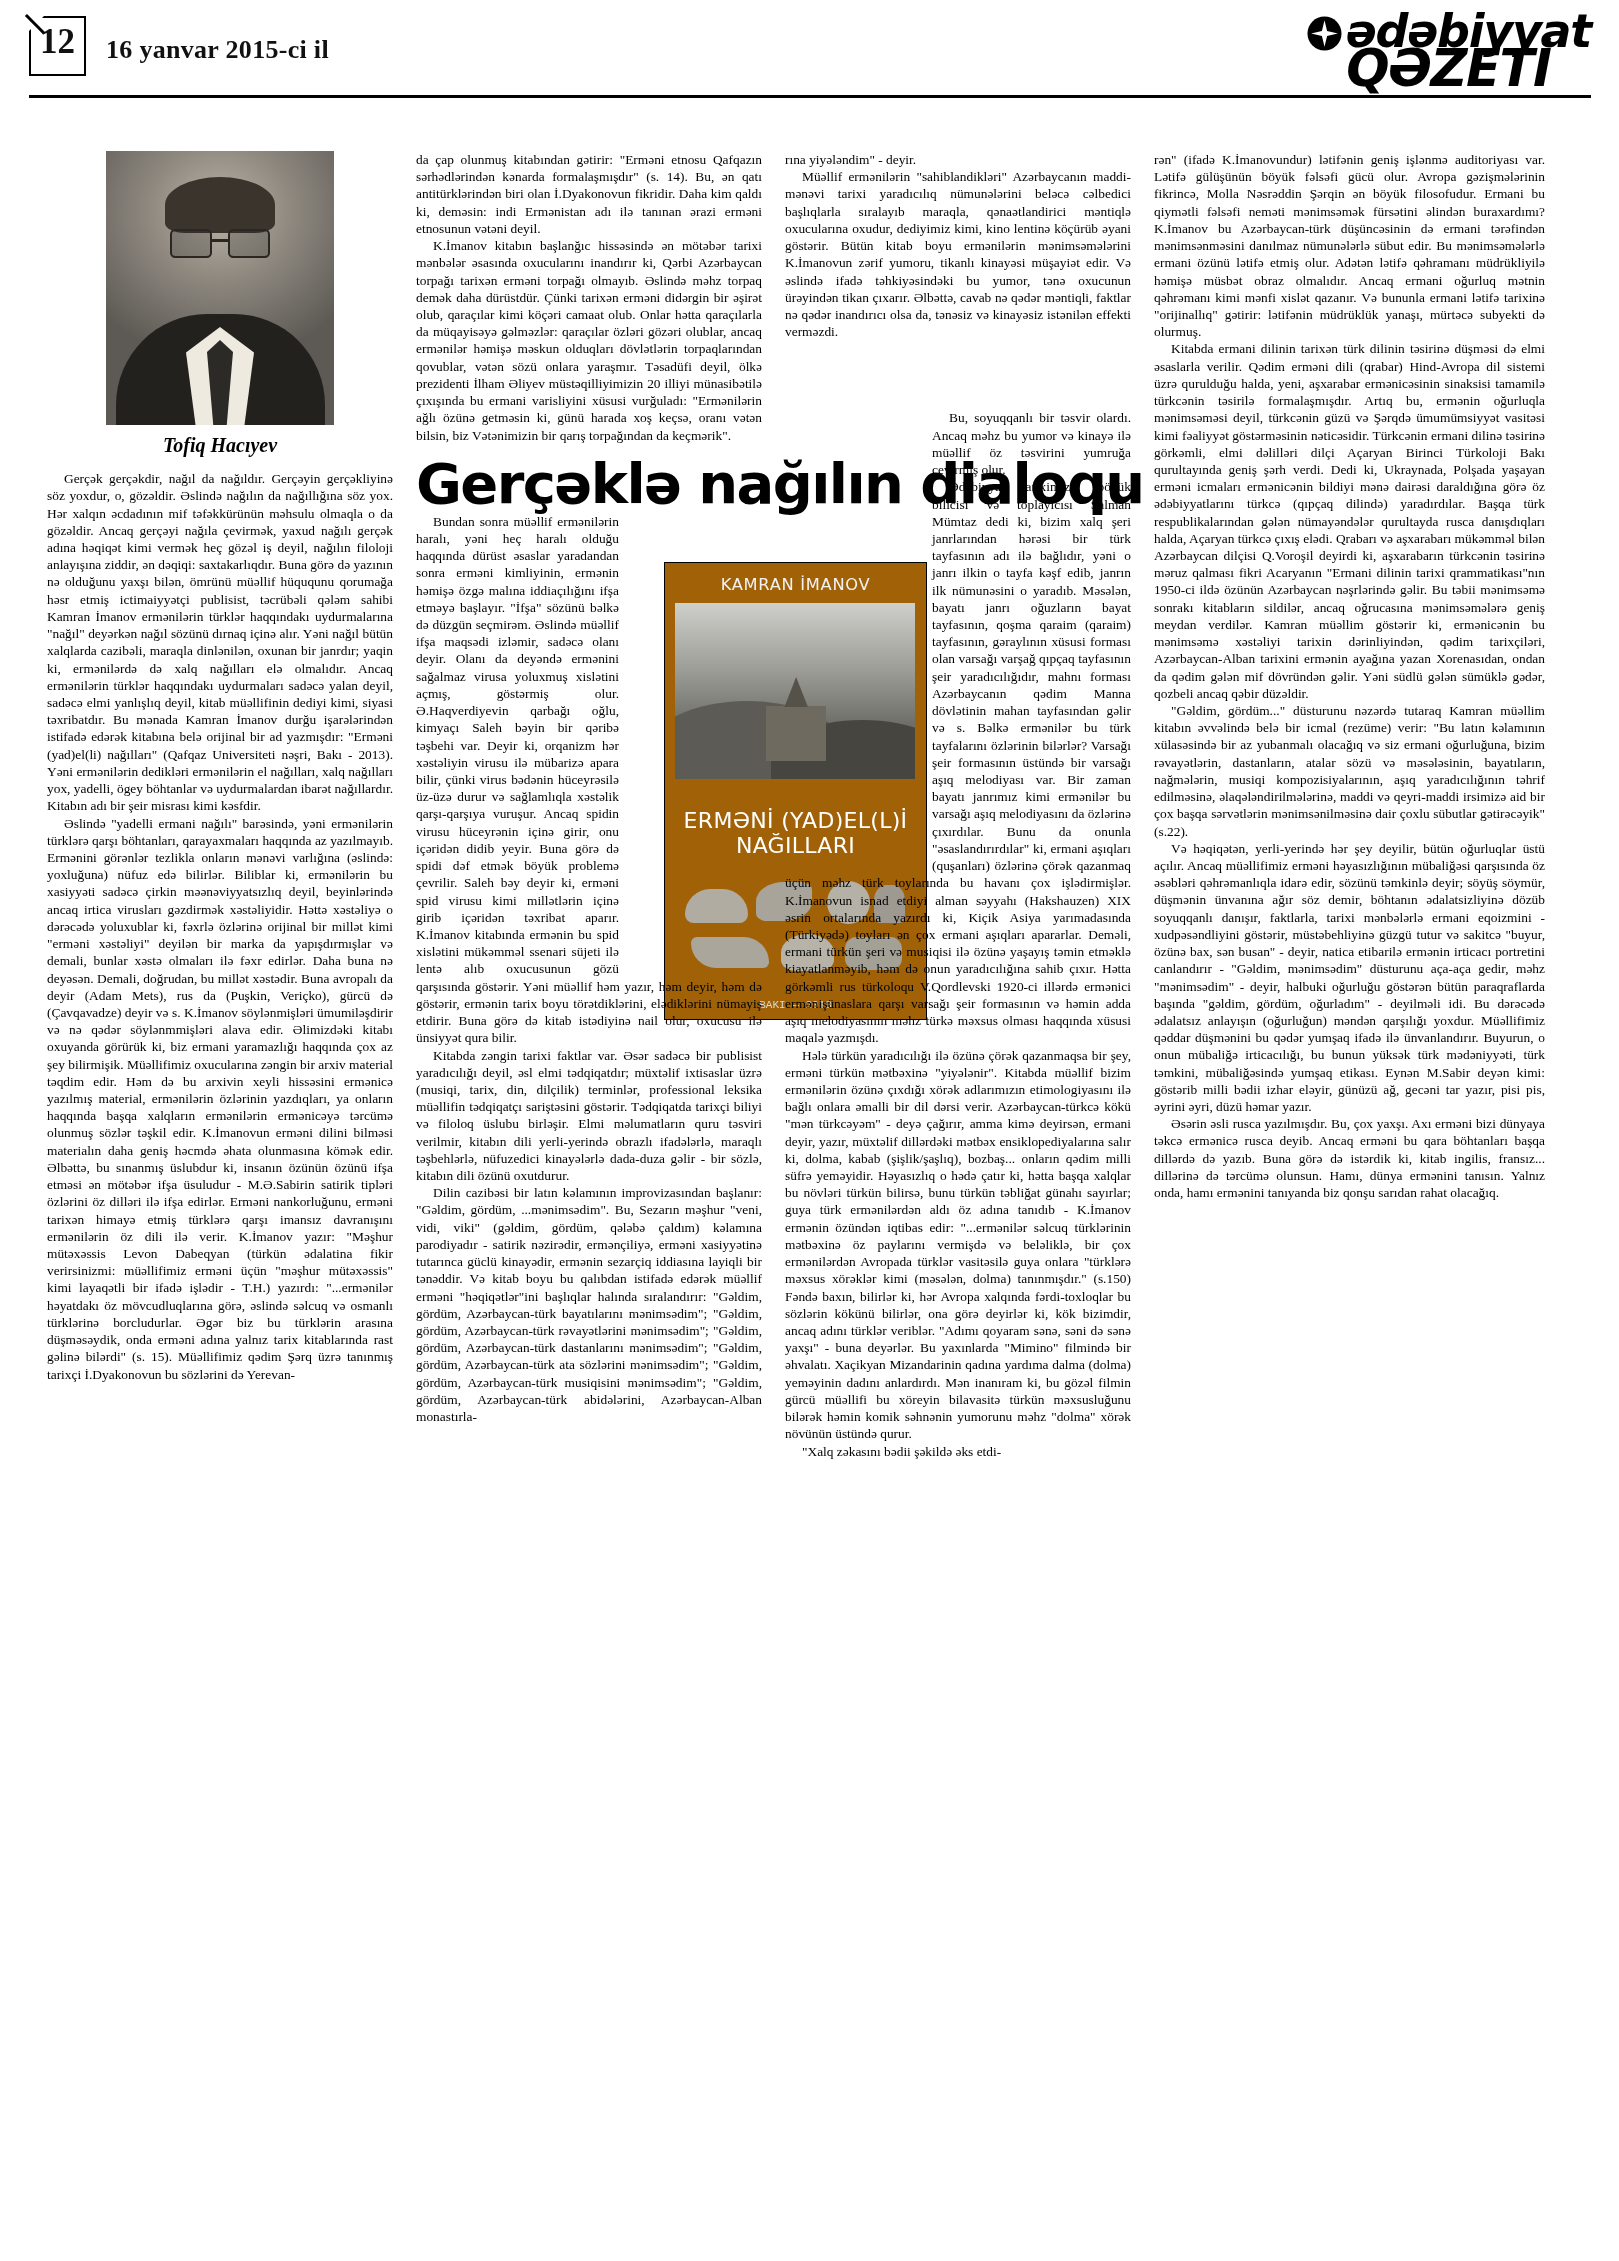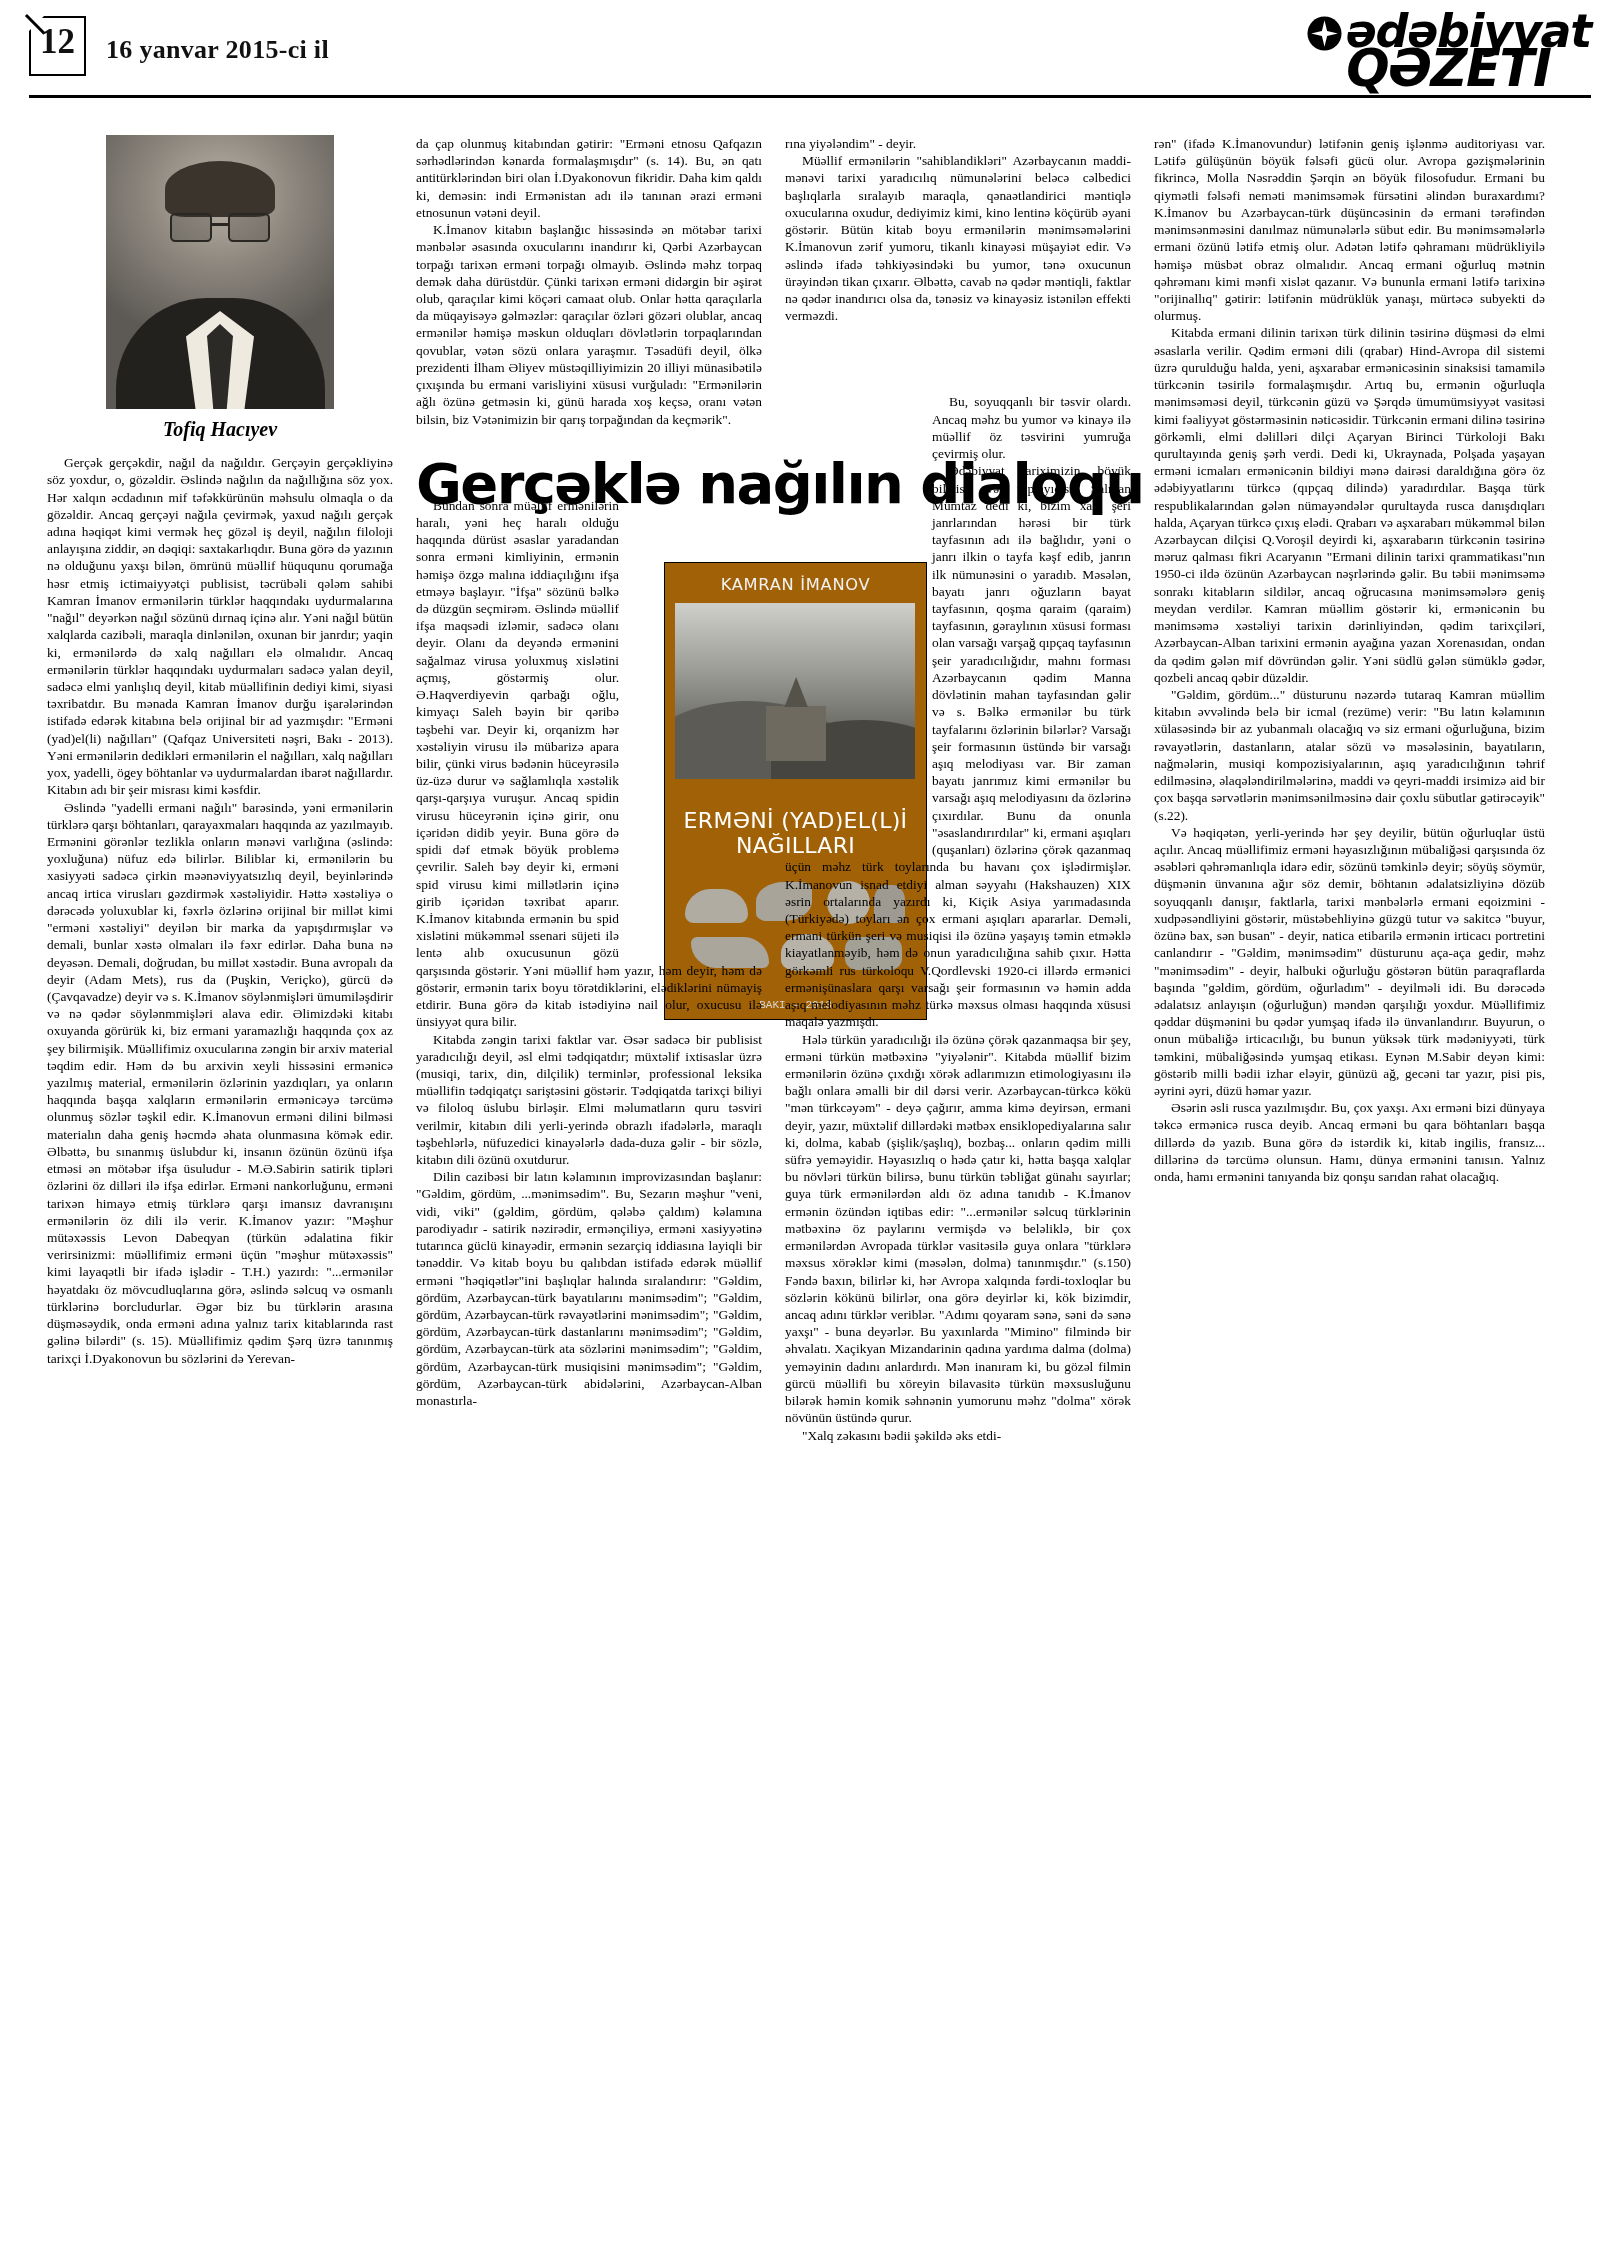"da çap olunmuş kitabından gətirir:" .col { top: 135px -> 151px }
